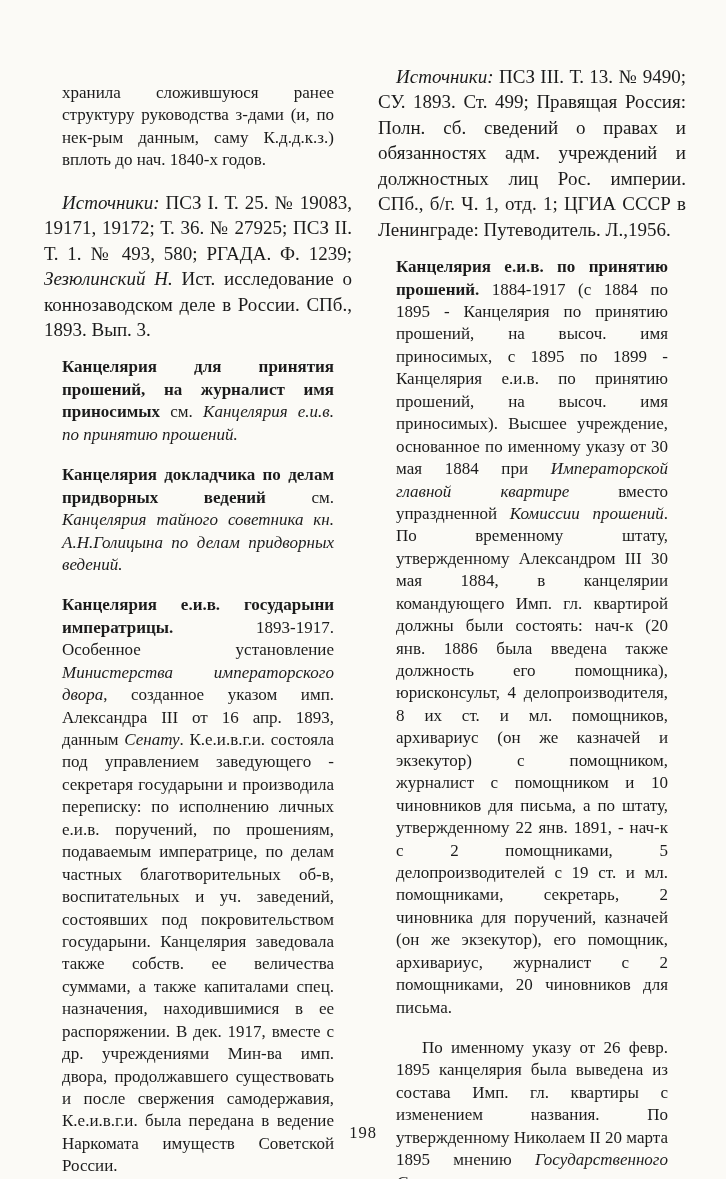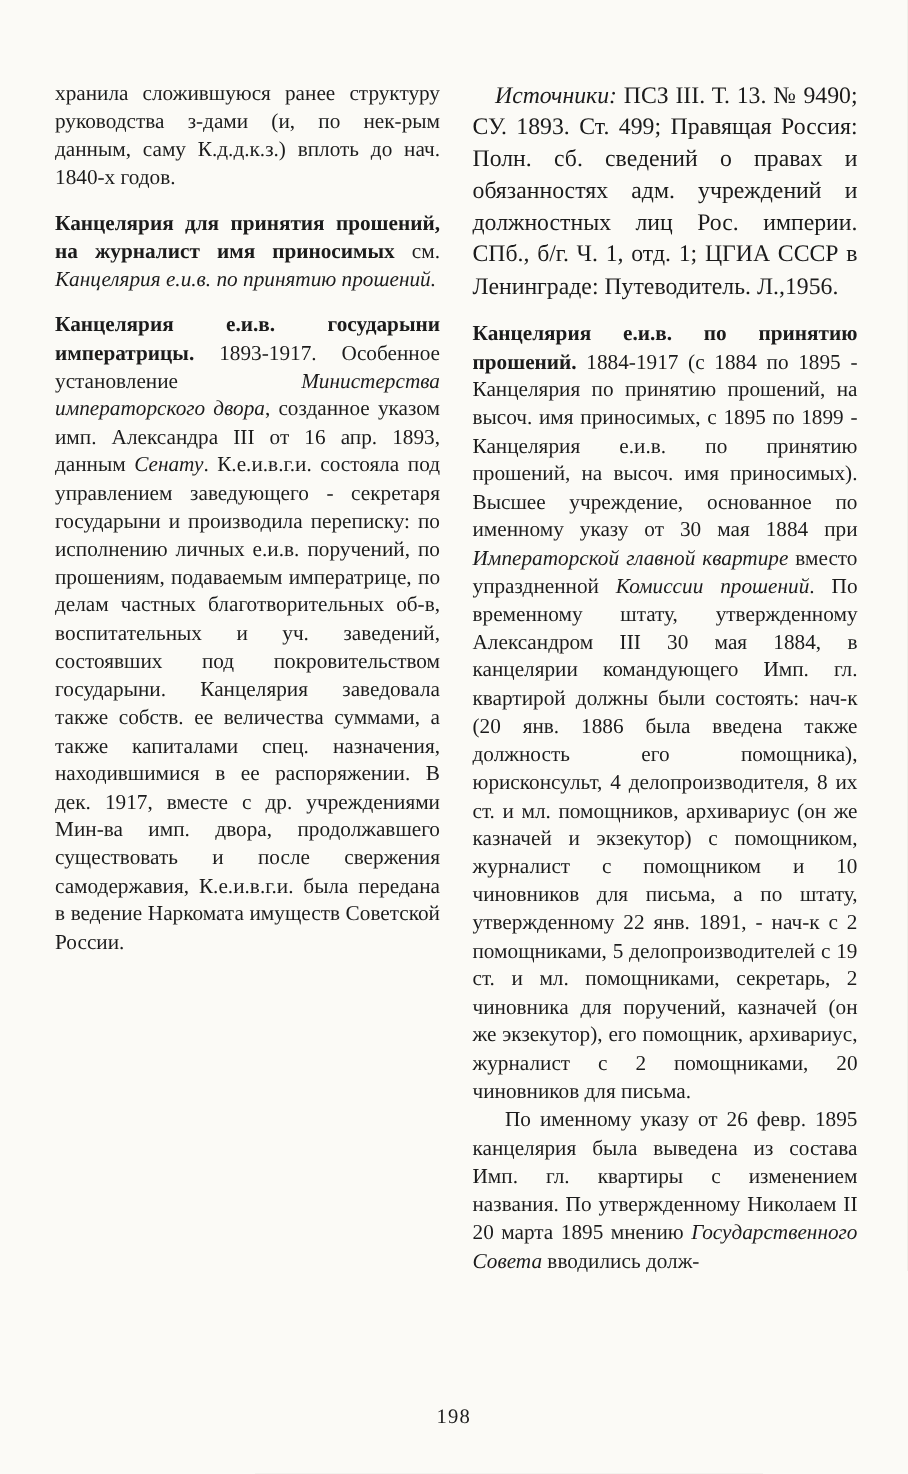"хранила сложившуюся ранее структуру" .body-par { margin: 0 -> 18px }
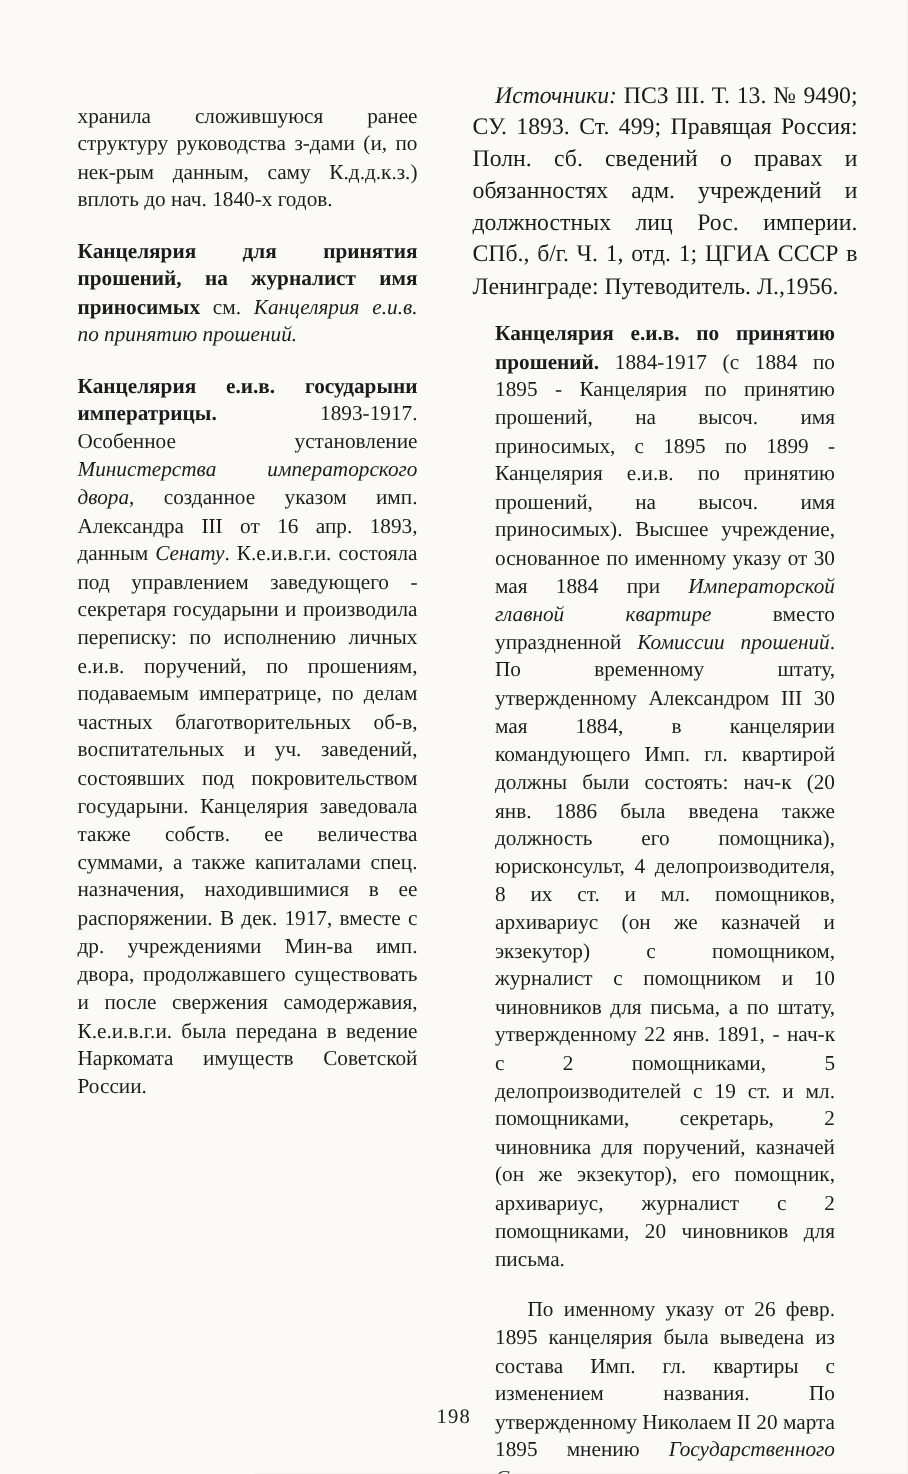"Источники: ПСЗ I. Т. 25." p.sources { html: none -> <p><span>Источники:</span><span> ПСЗ I. Т. 25. № 19083, 19171, 19172; Т. 36. № 27925; ПСЗ II. Т. 1. № 493, 580; РГАДА. Ф. 1239; </span><span>Зезюлинский Н.</span><span> Ист. исследование о коннозаводском деле в России. СПб., 1893. Вып. 3.</span></p> }
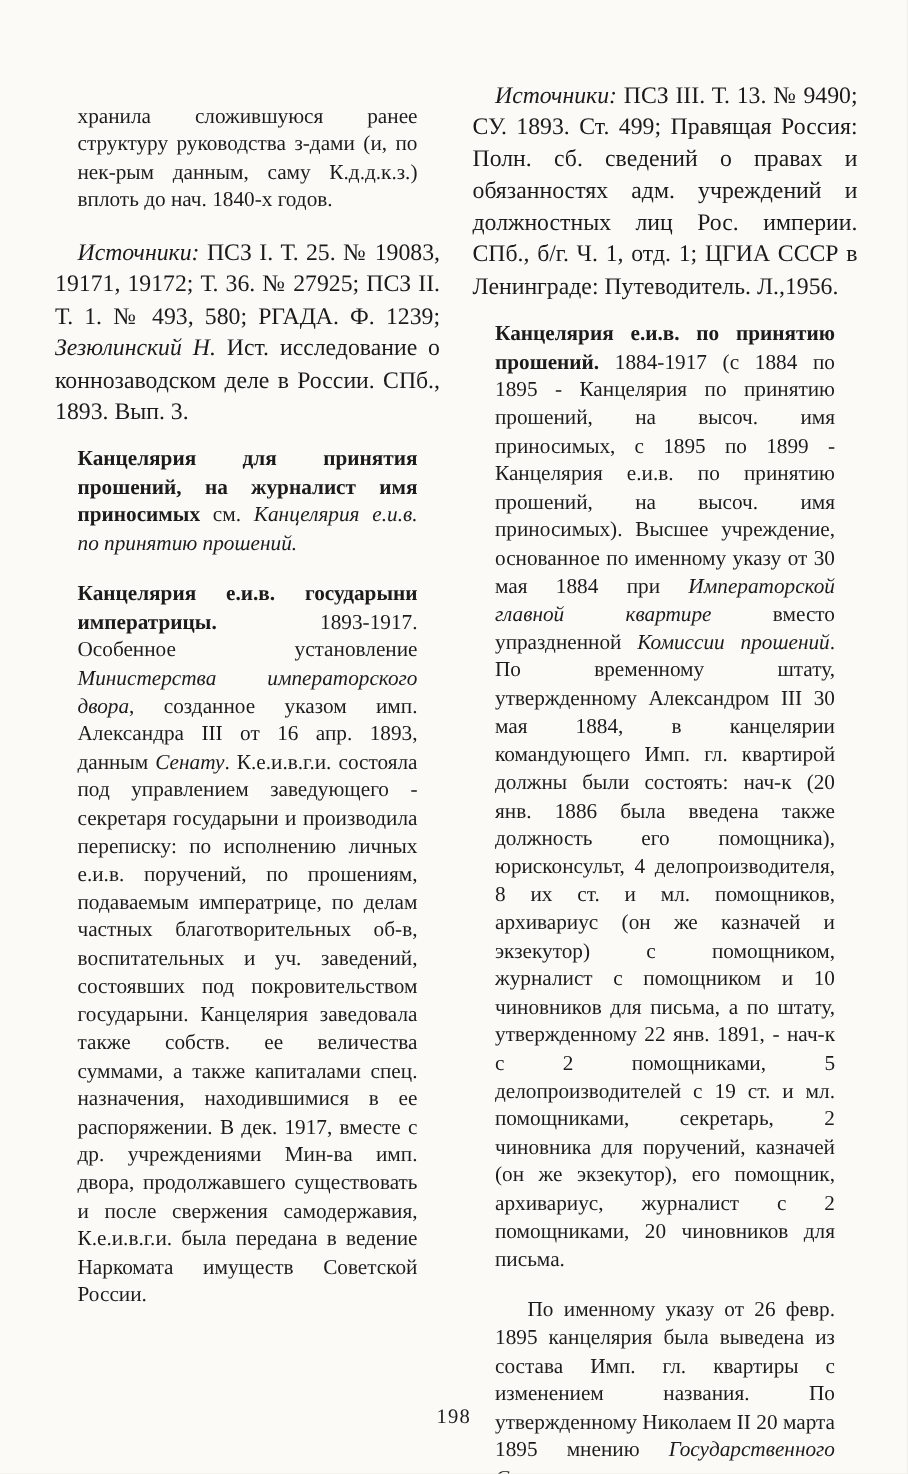"Канцелярия докладчика по делам" p.body-par { html: none -> <p><span>Канцелярия докладчика по делам придворных ведений</span><span> см. </span><span>Канцелярия тайного советника кн. А.Н.Голицына по делам придворных ведений.</span></p> }
